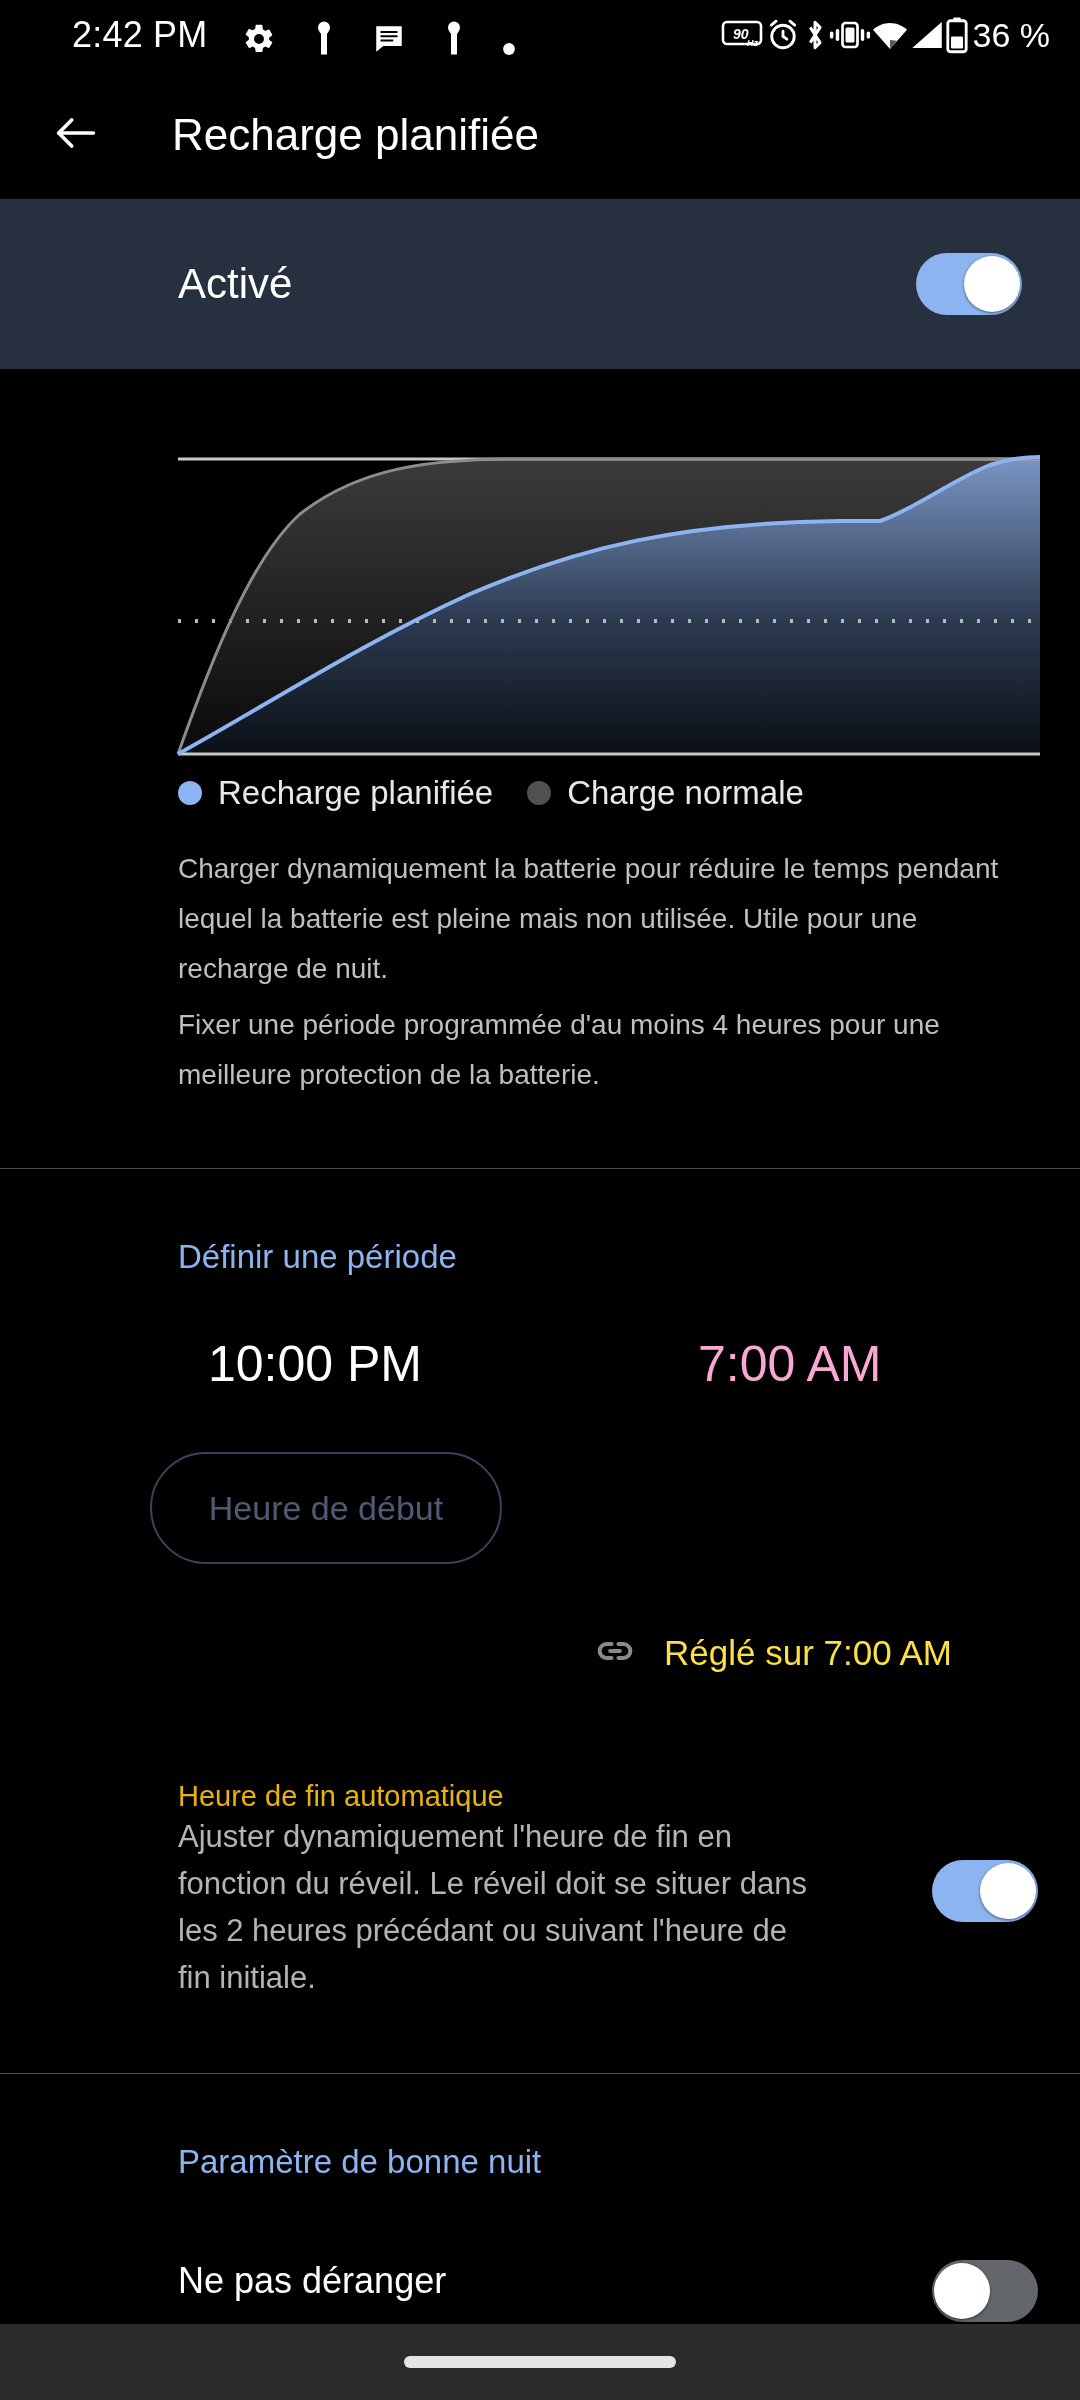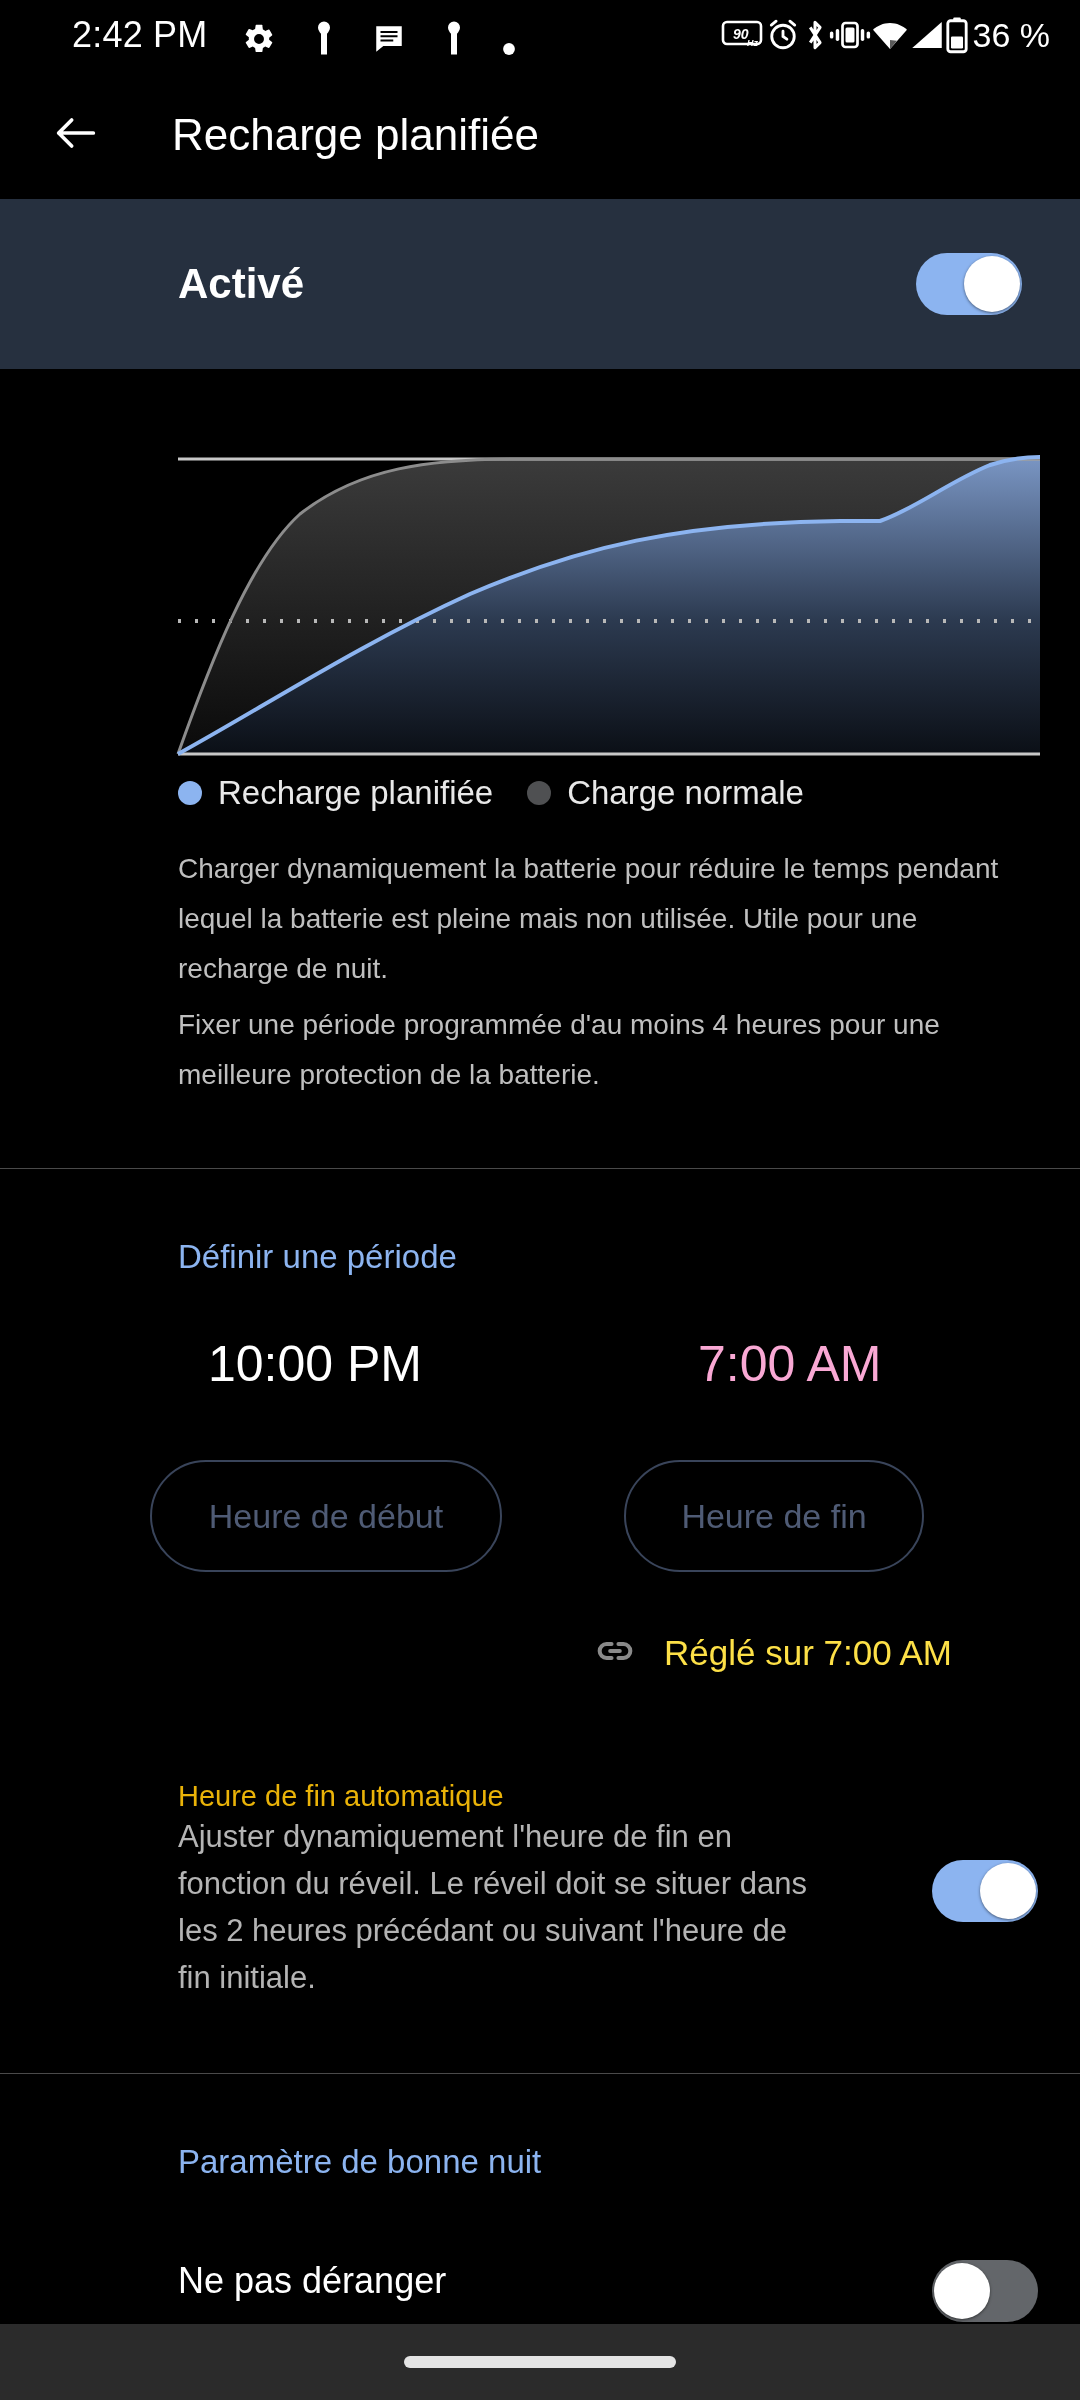"Activé" .master-band { font-weight: bold -> none }
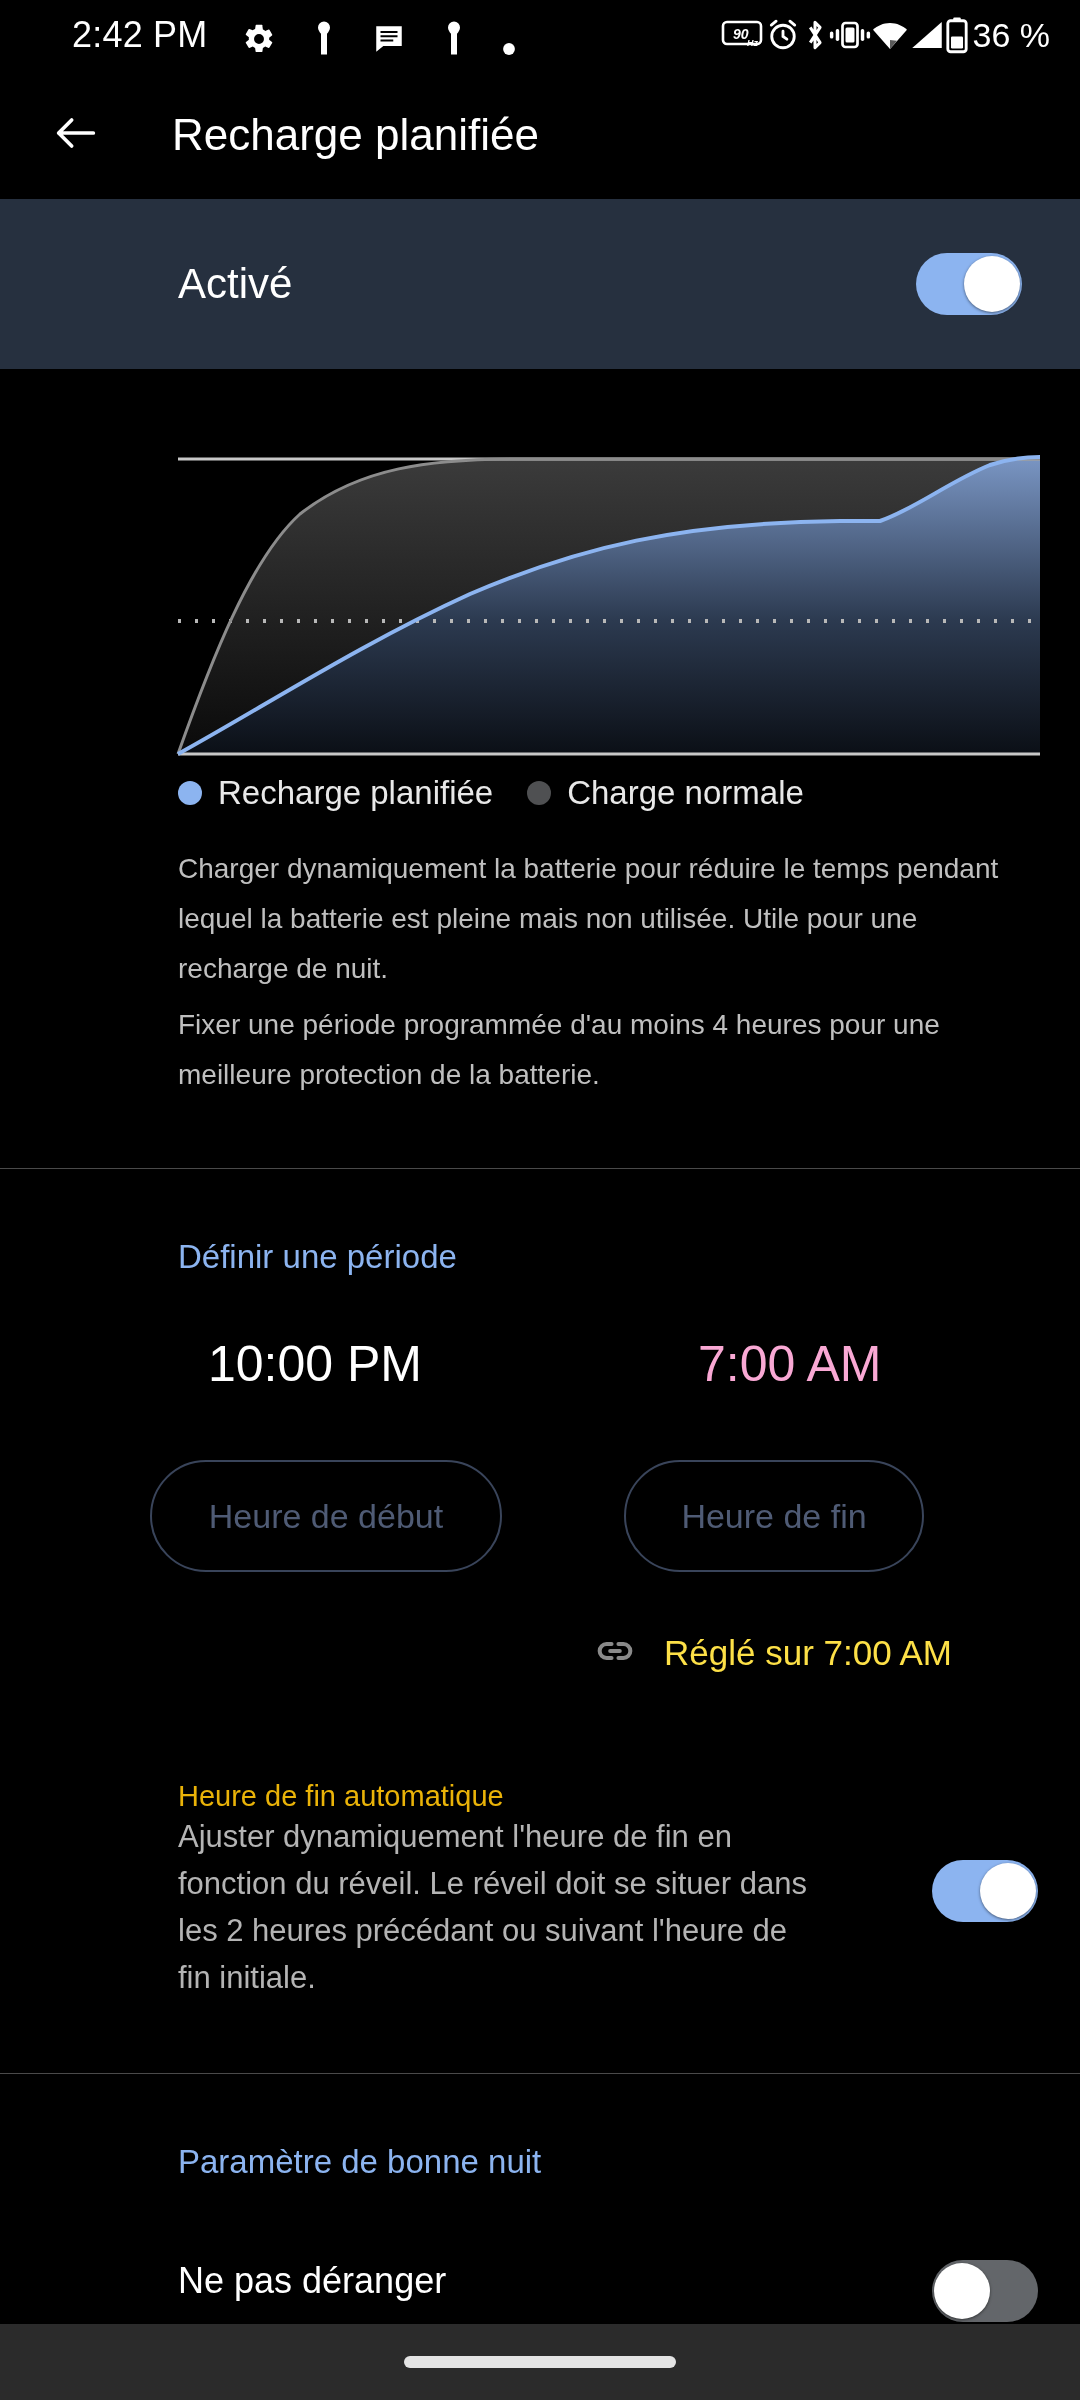"Heure de début" .pill { top: 12px -> 4px }
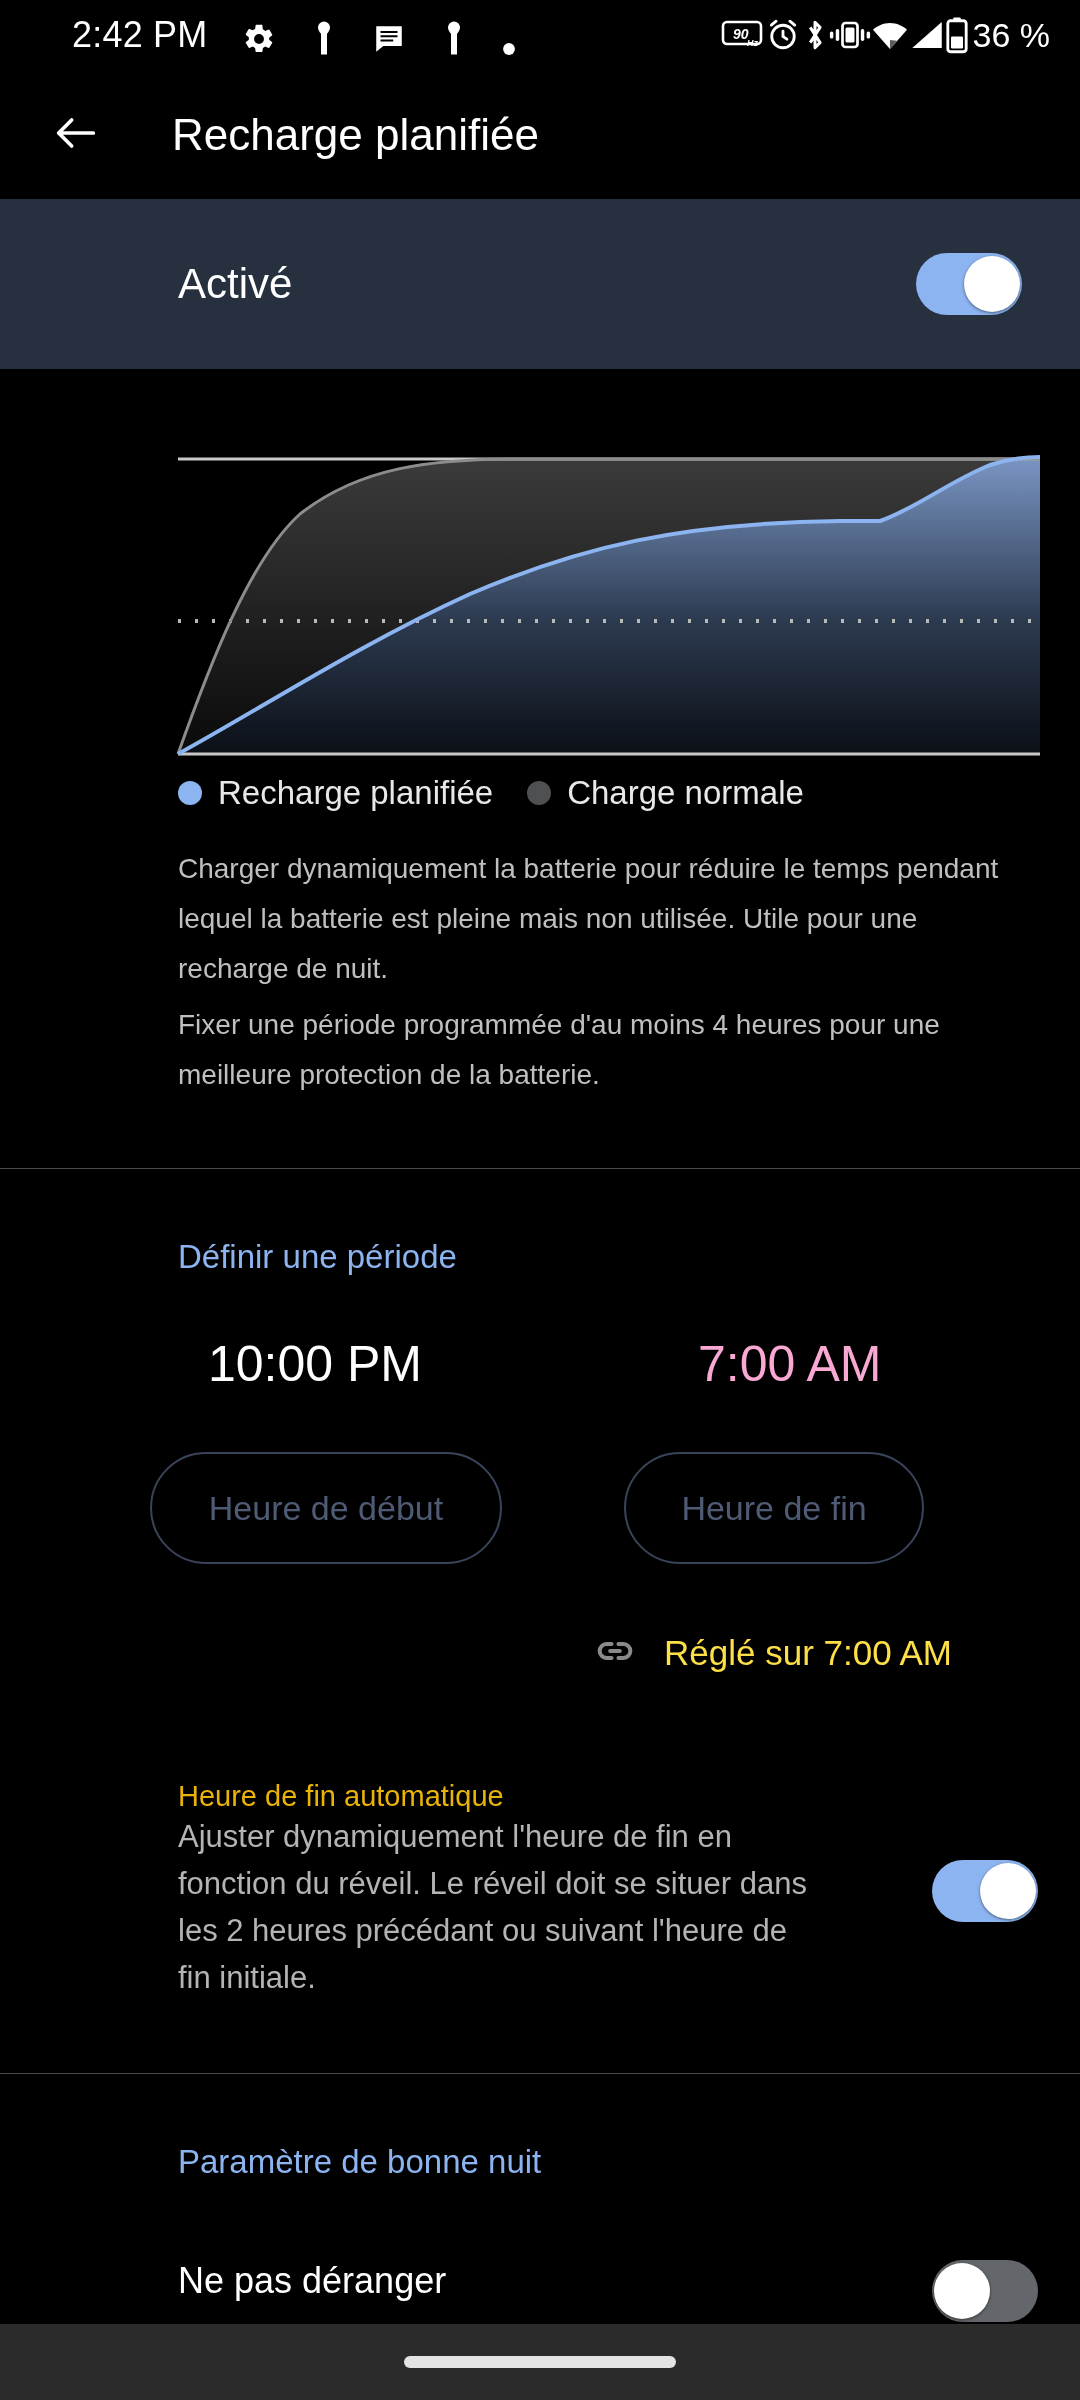"Heure de fin" div.pill { html: <div> <span>Heure de fin</span> </div> -> none }
